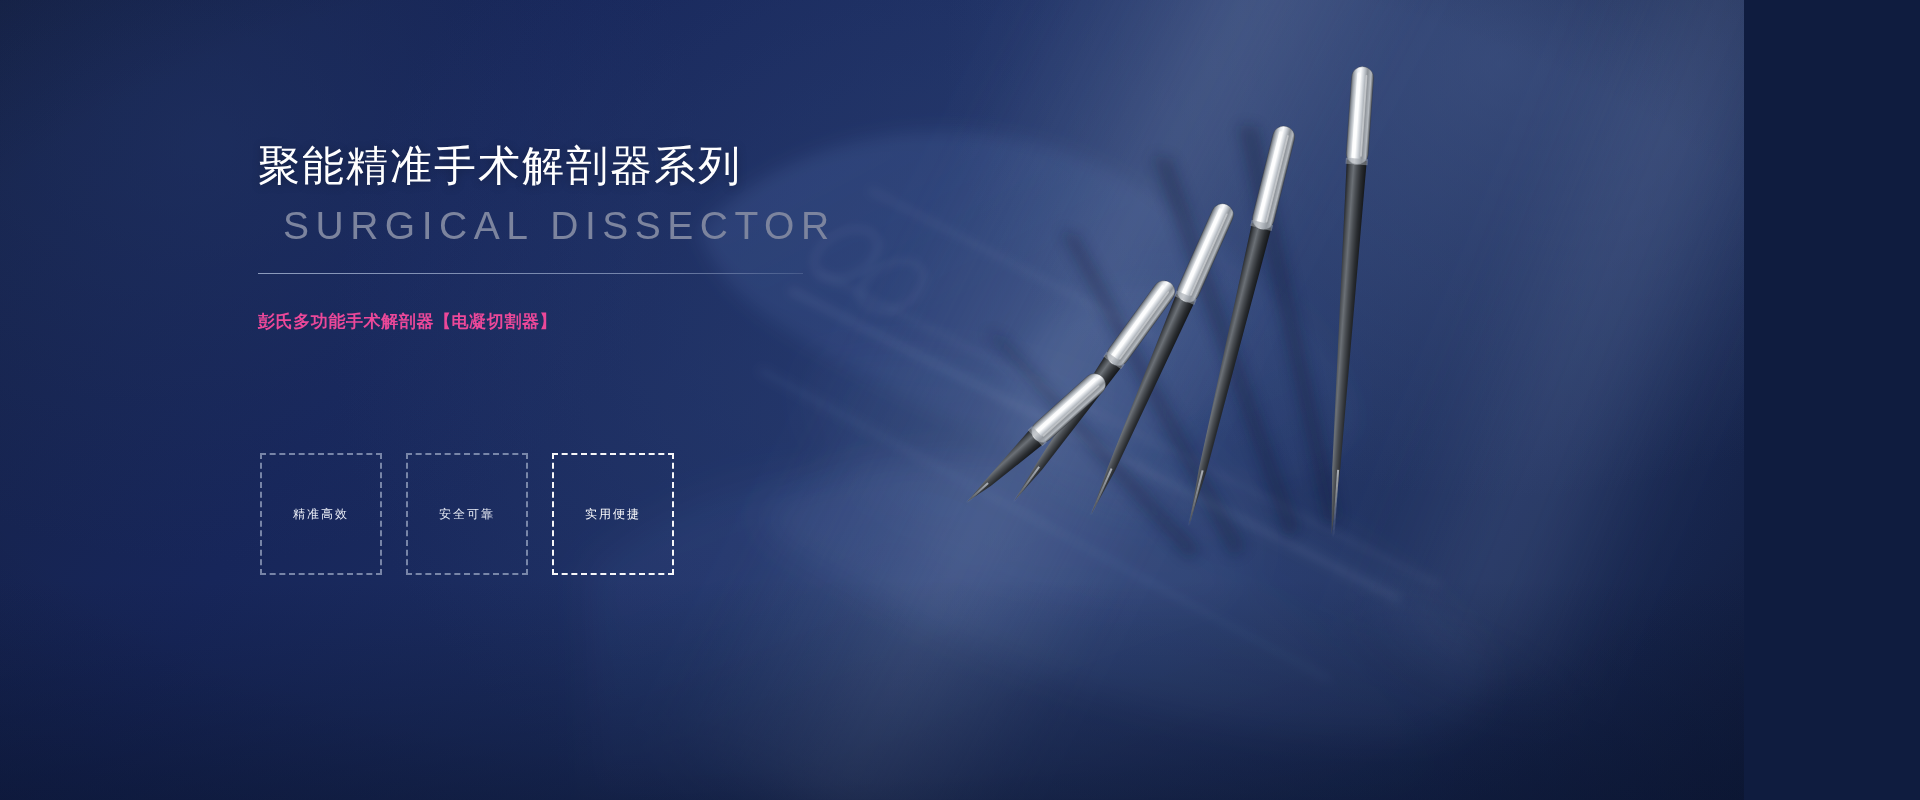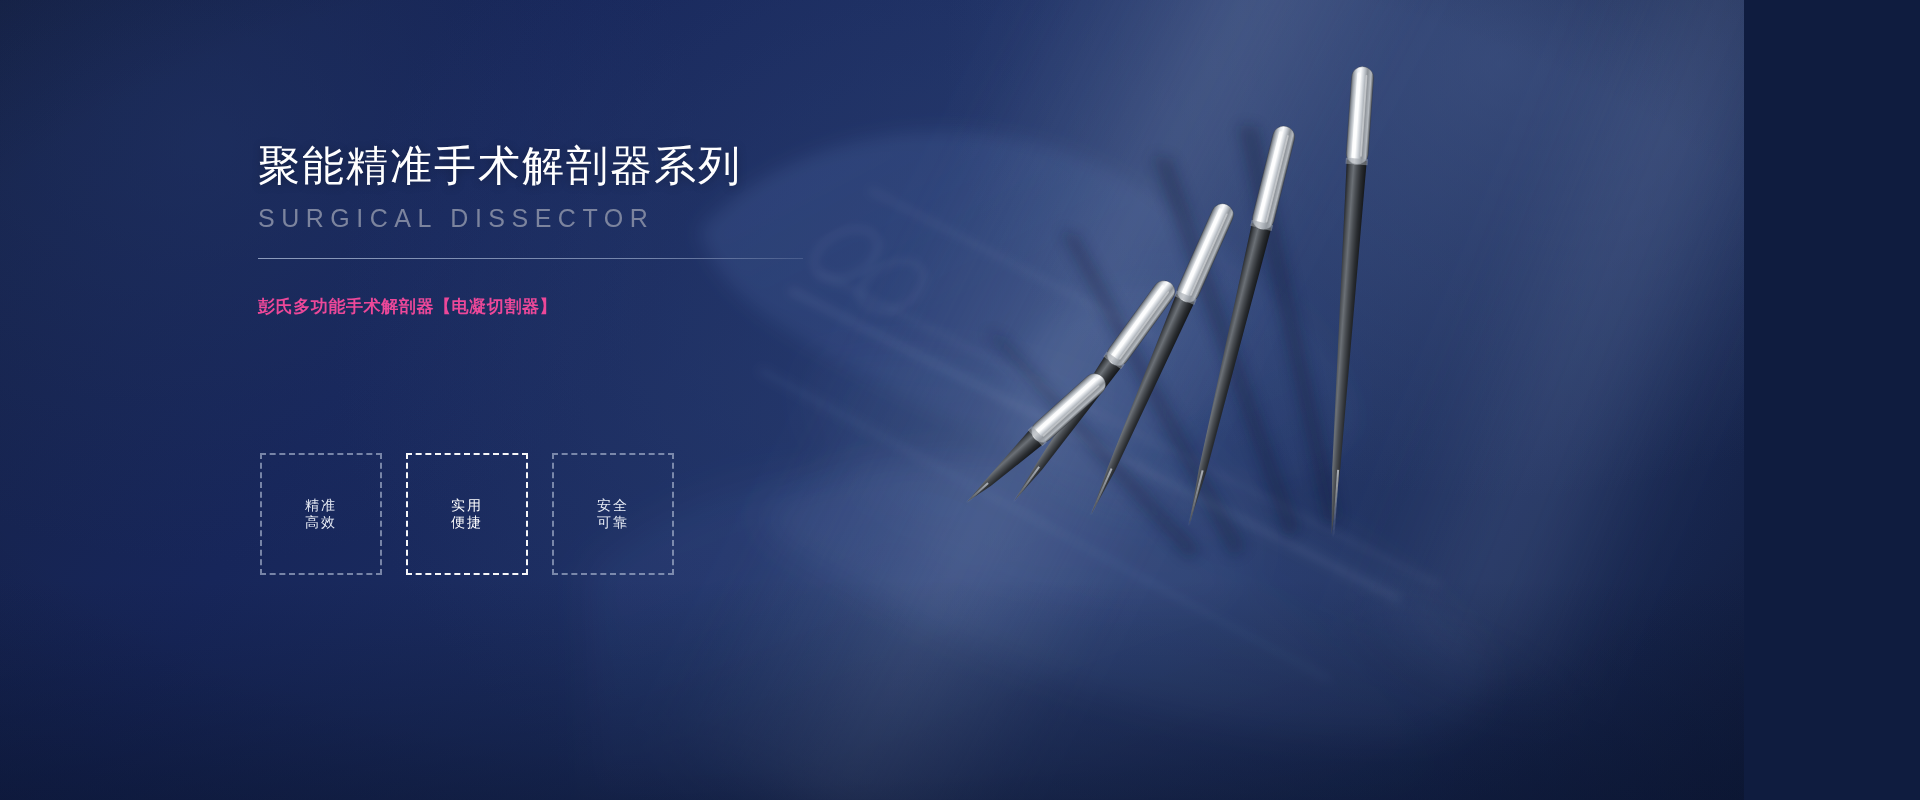"SURGICAL DISSECTOR" .title-en { font-size: 25px -> 39px; margin-left: none -> 25px }
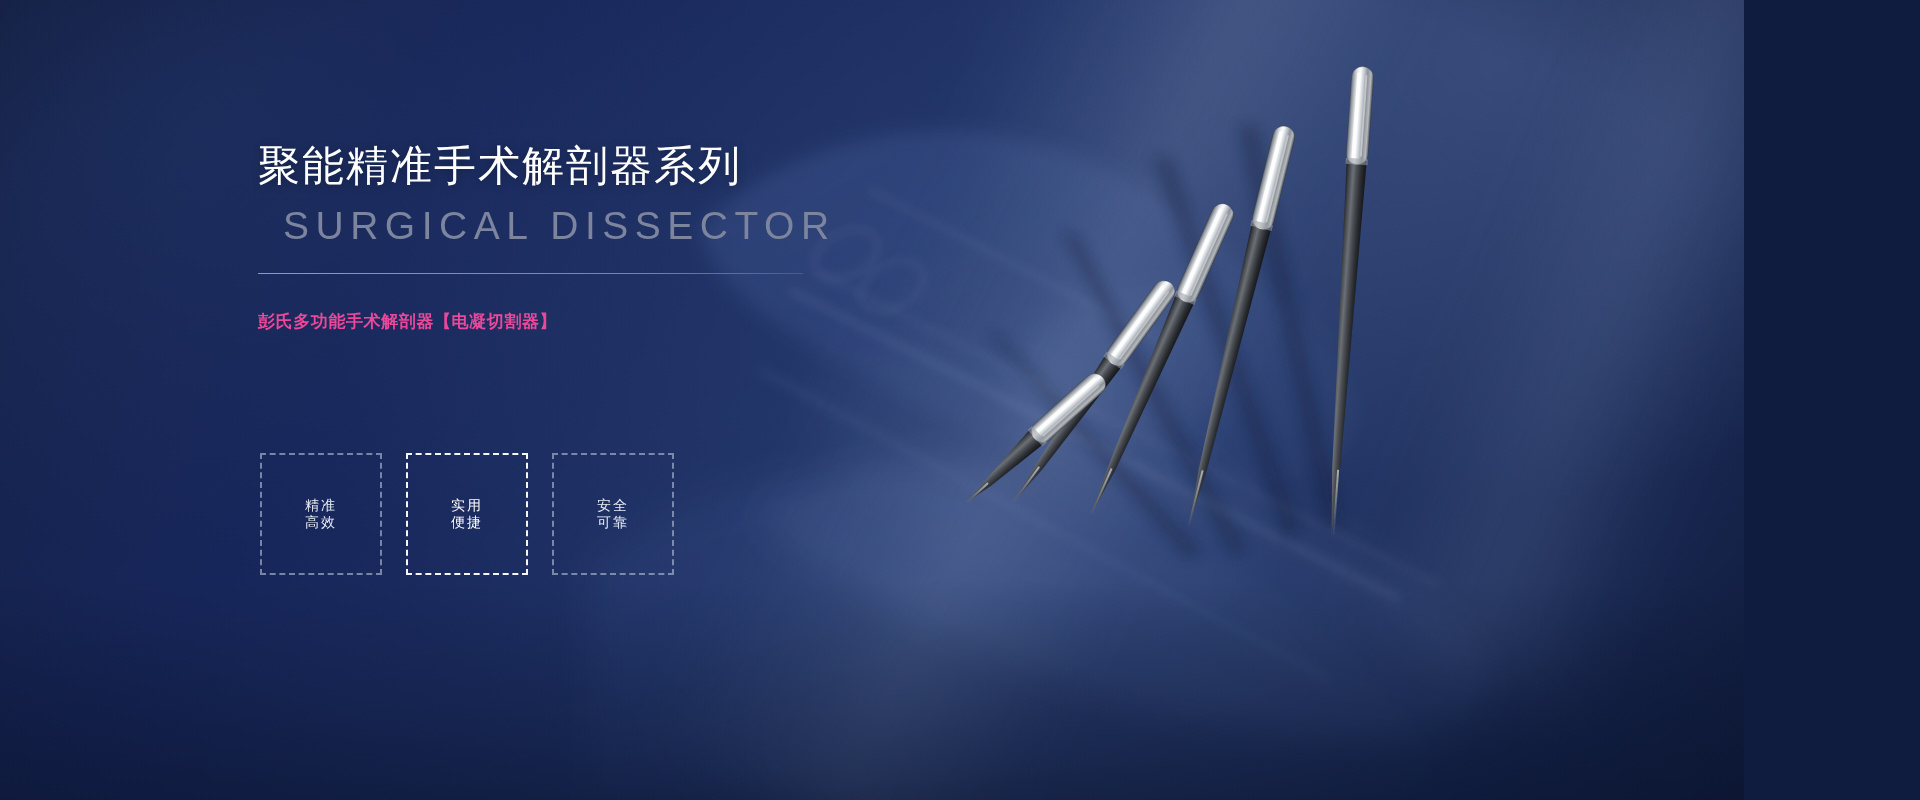"精准" .feature-box { flex-direction: column -> row; font-size: 14px -> 12px }
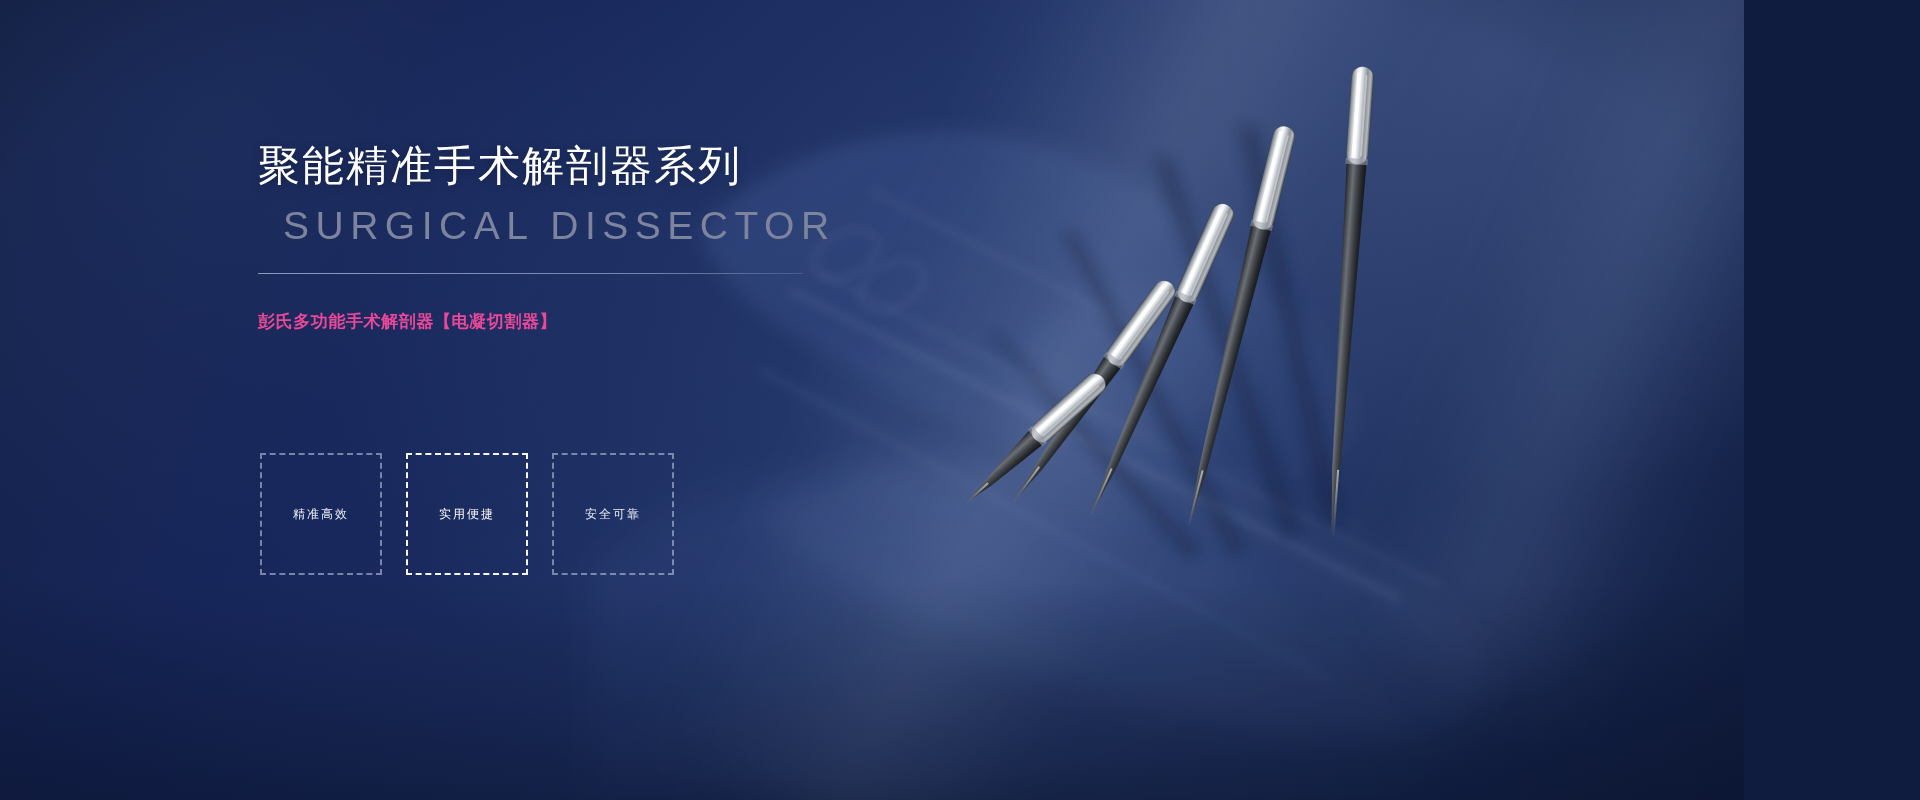"实用" div.feature-box { order: before "安全" -> after "安全" }
